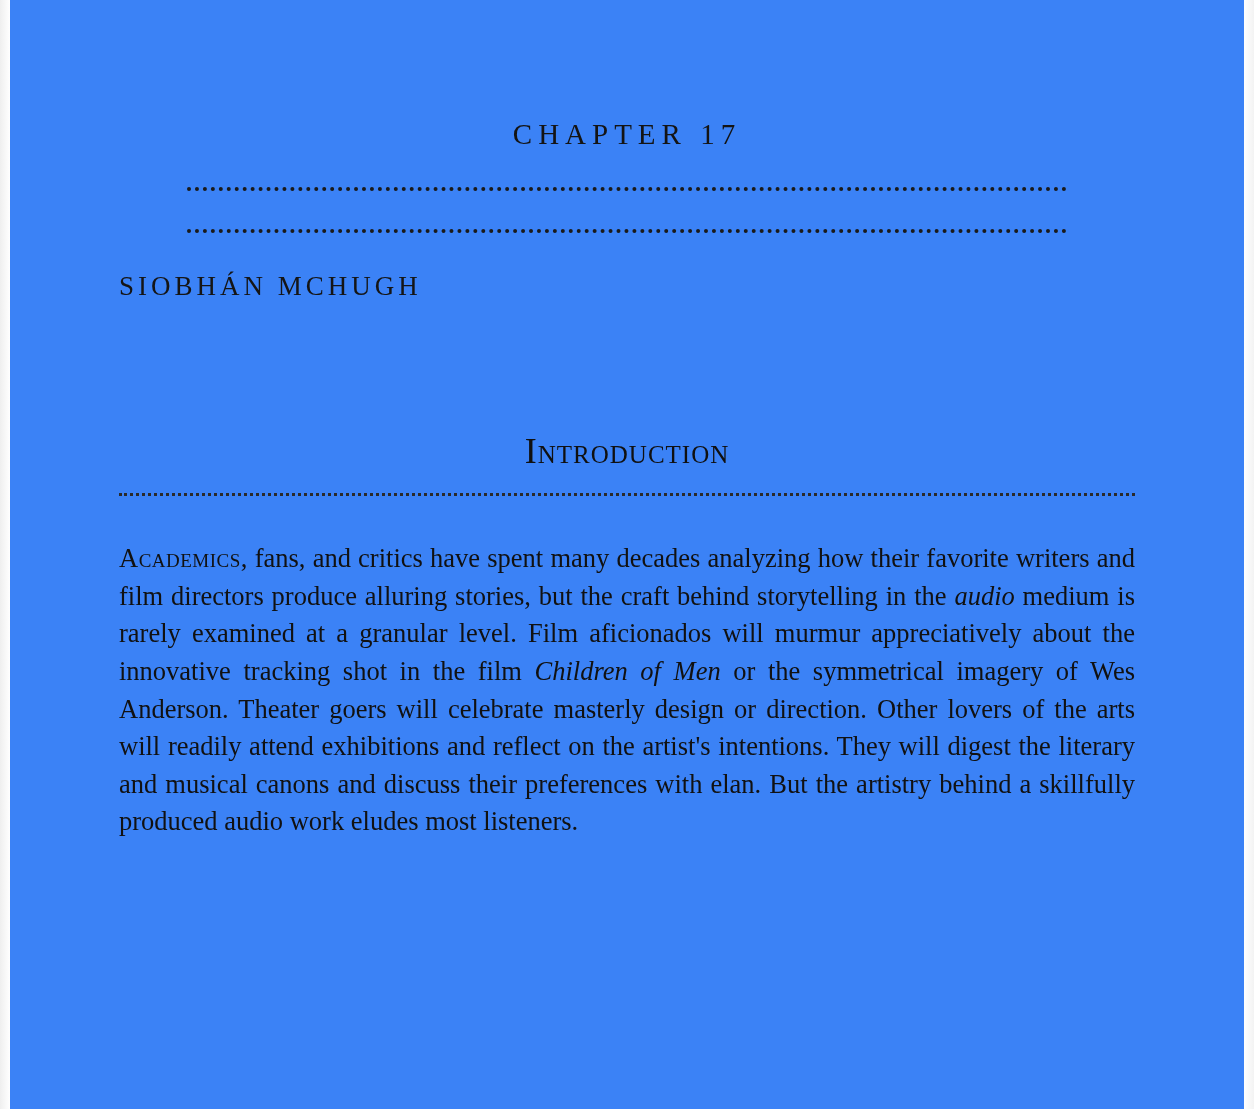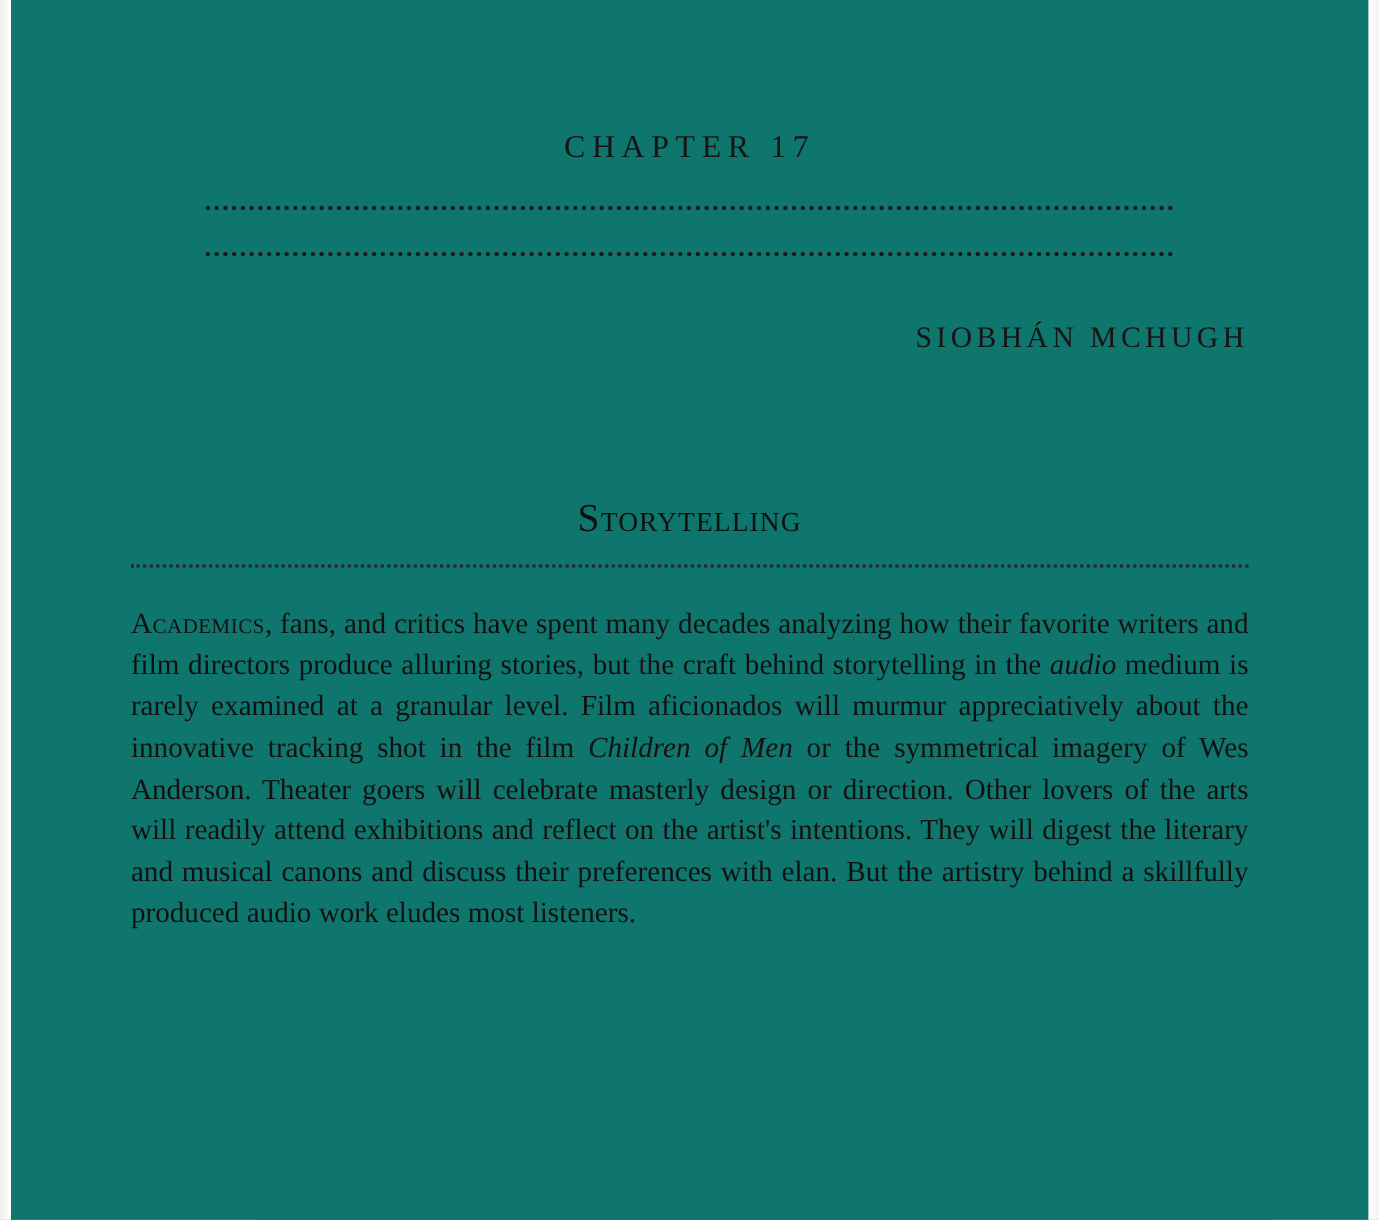"CHAPTER 17" .page { background: #0f766e -> #3b82f6 }
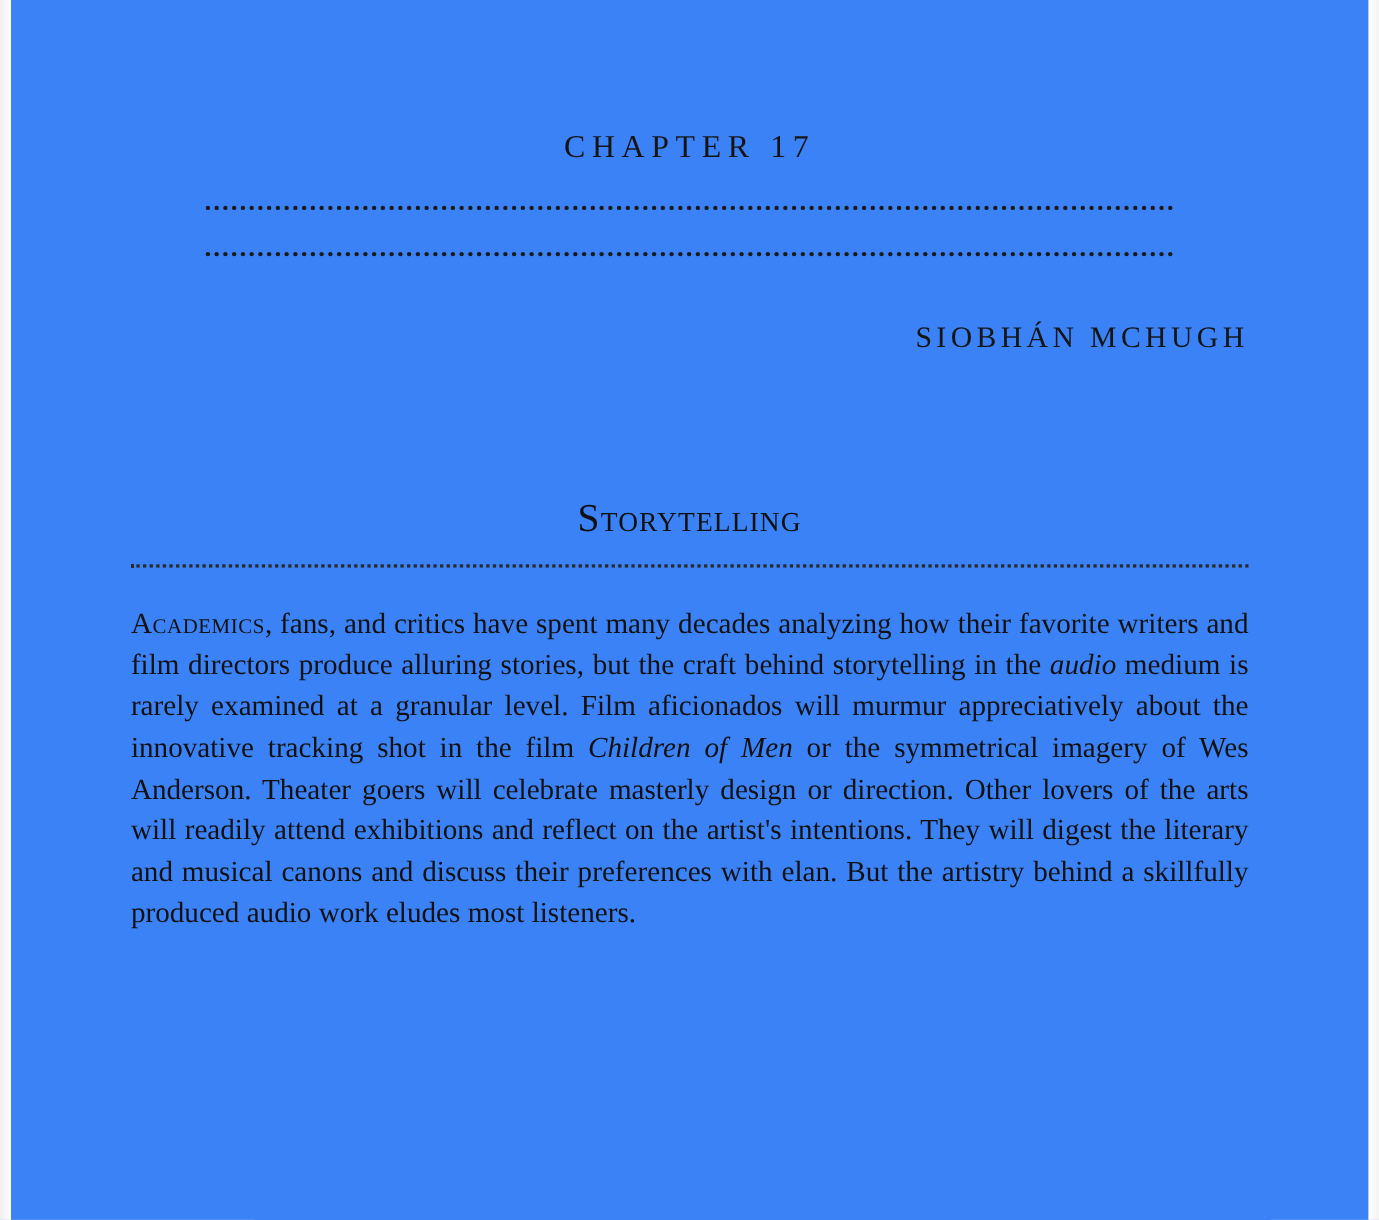"SIOBHÁN MCHUGH" .author { margin-top: 58px -> 38px; text-align: right -> left }
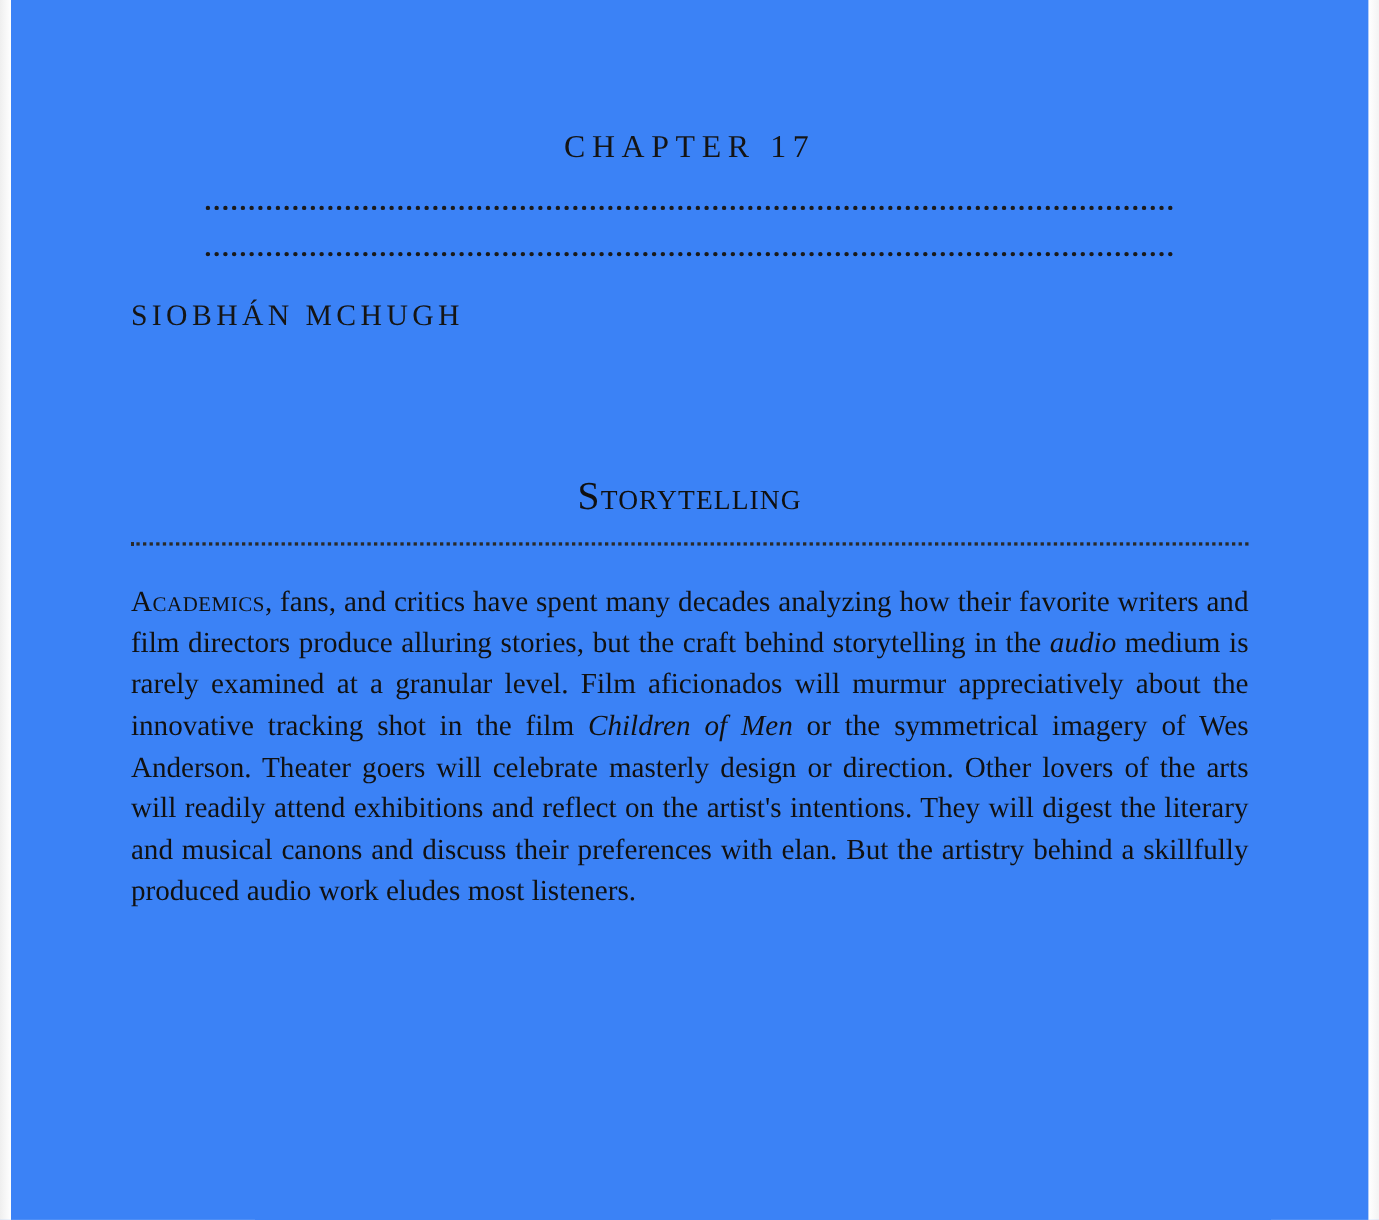"Storytelling" div.section-heading { text: Storytelling -> Introduction }
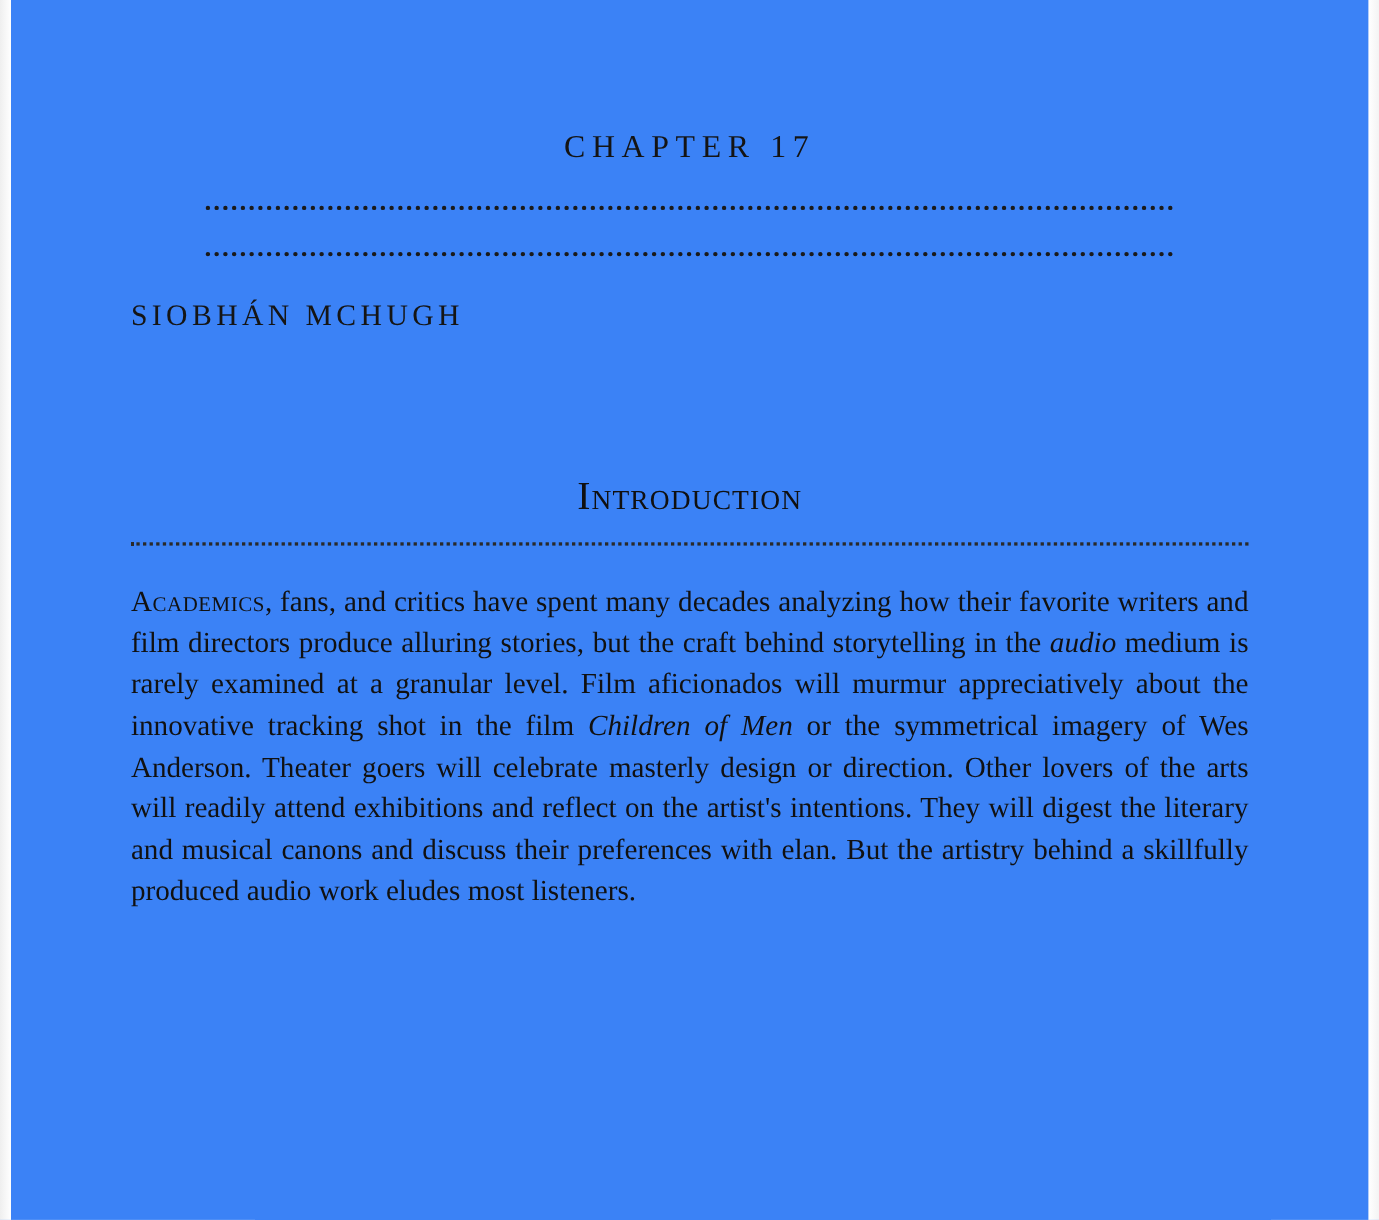"Academics, fans, and critics have" .body-text { margin-top: 32px -> 44px }
